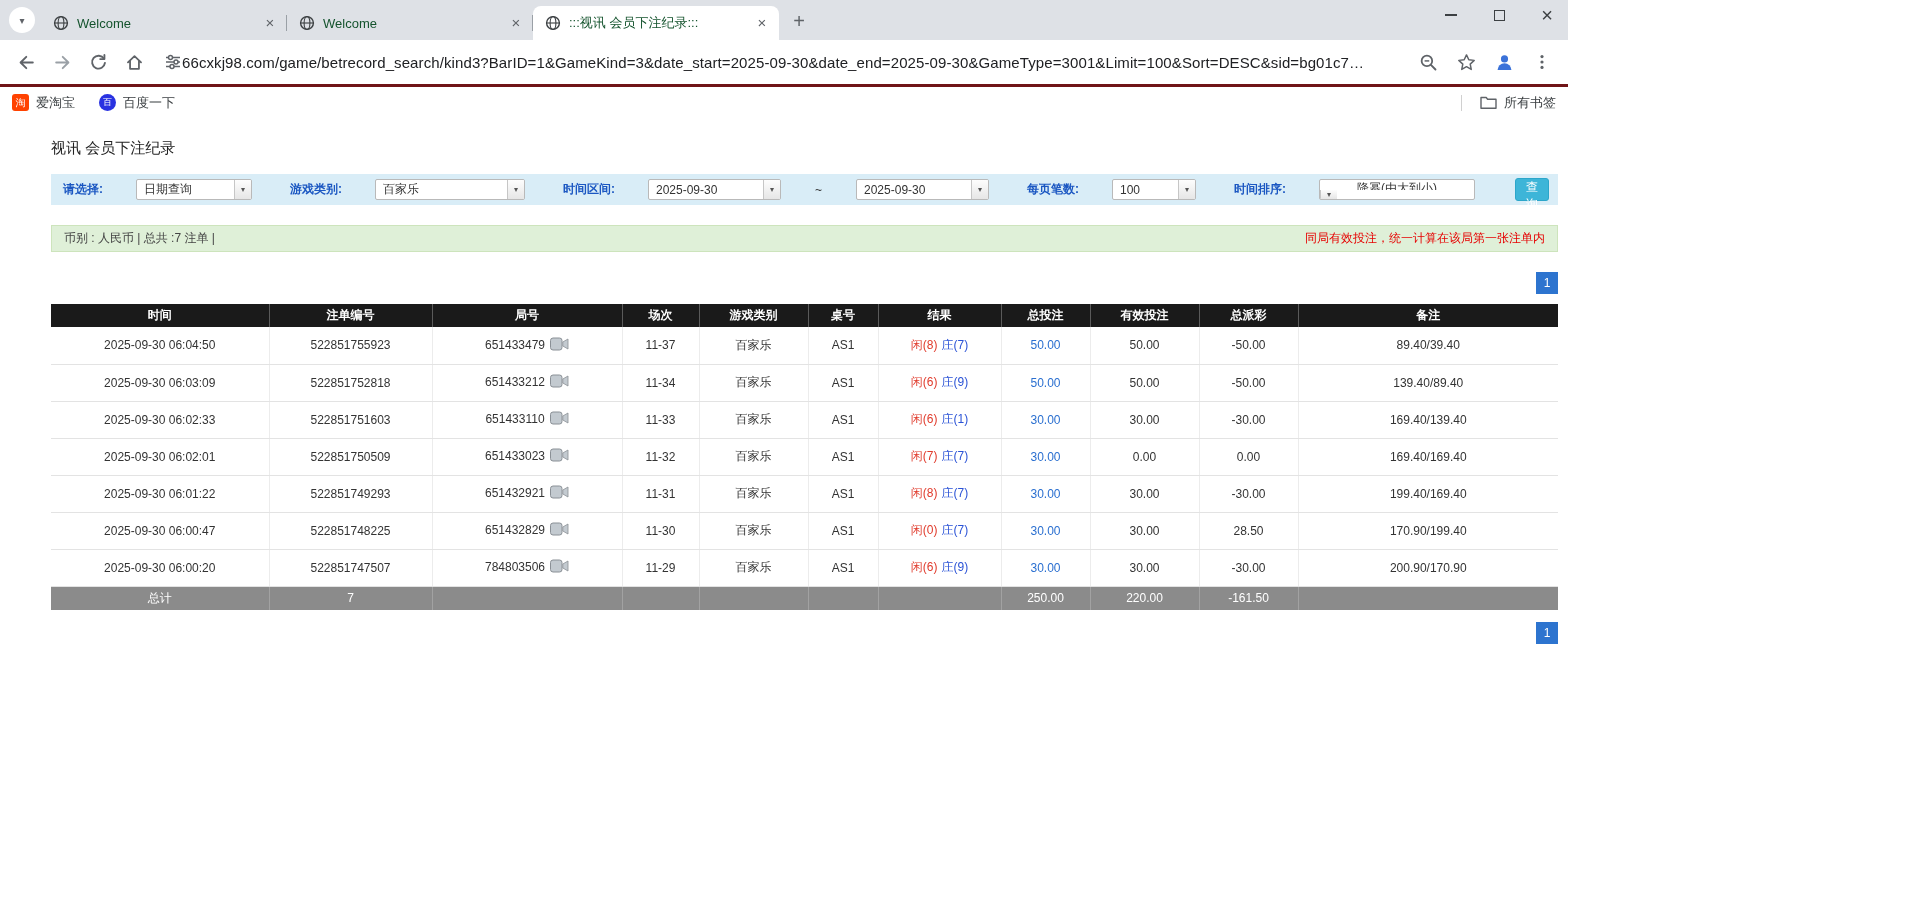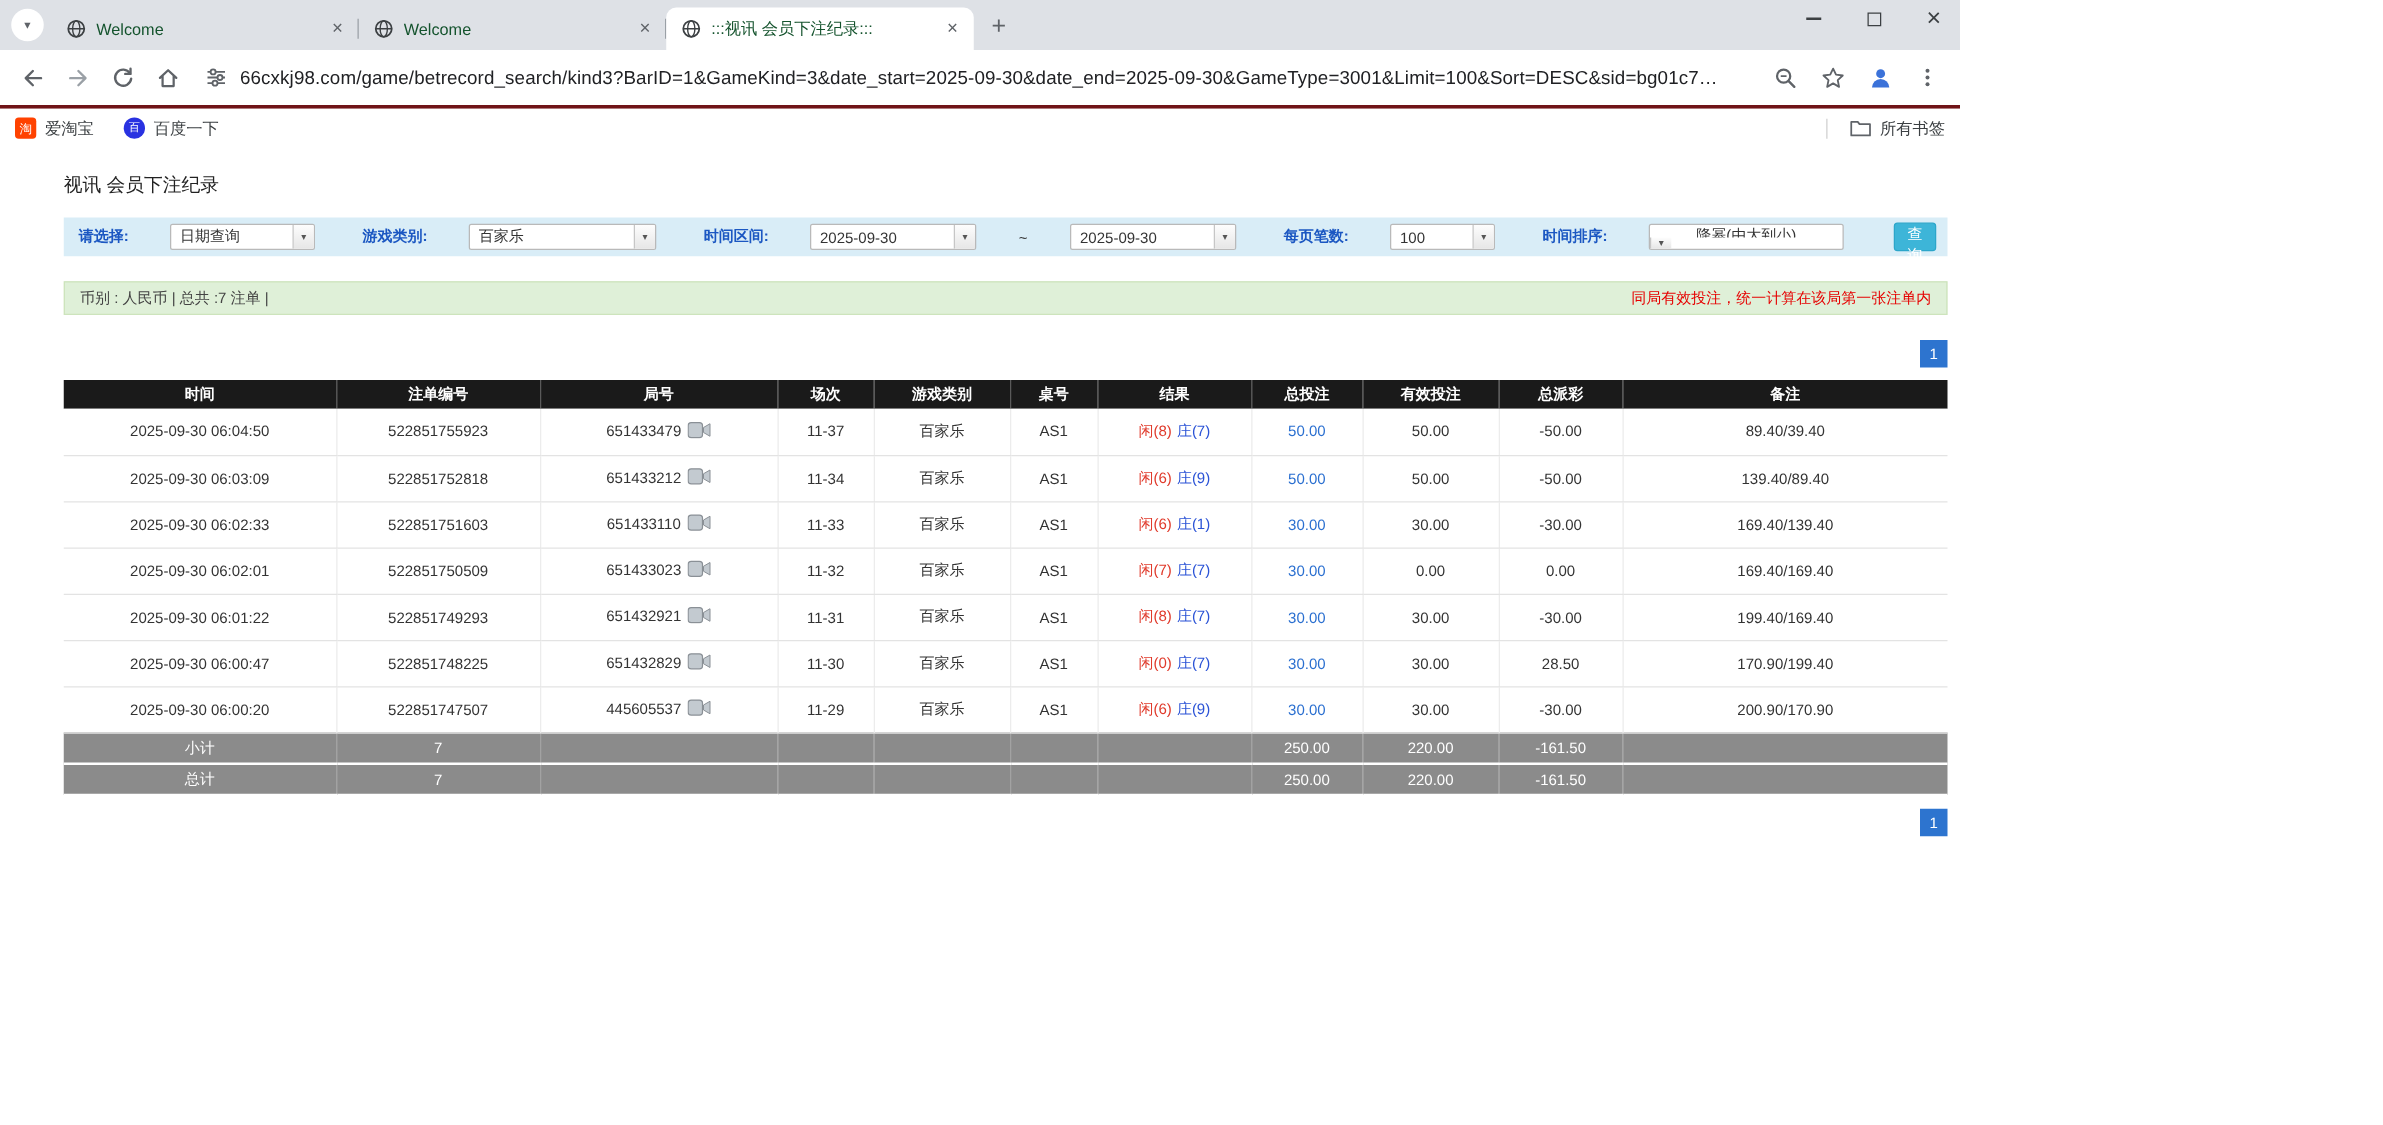"66cxkj98.com/game/betrecord_search/kind3" .omnibox { gap: 10px -> none }
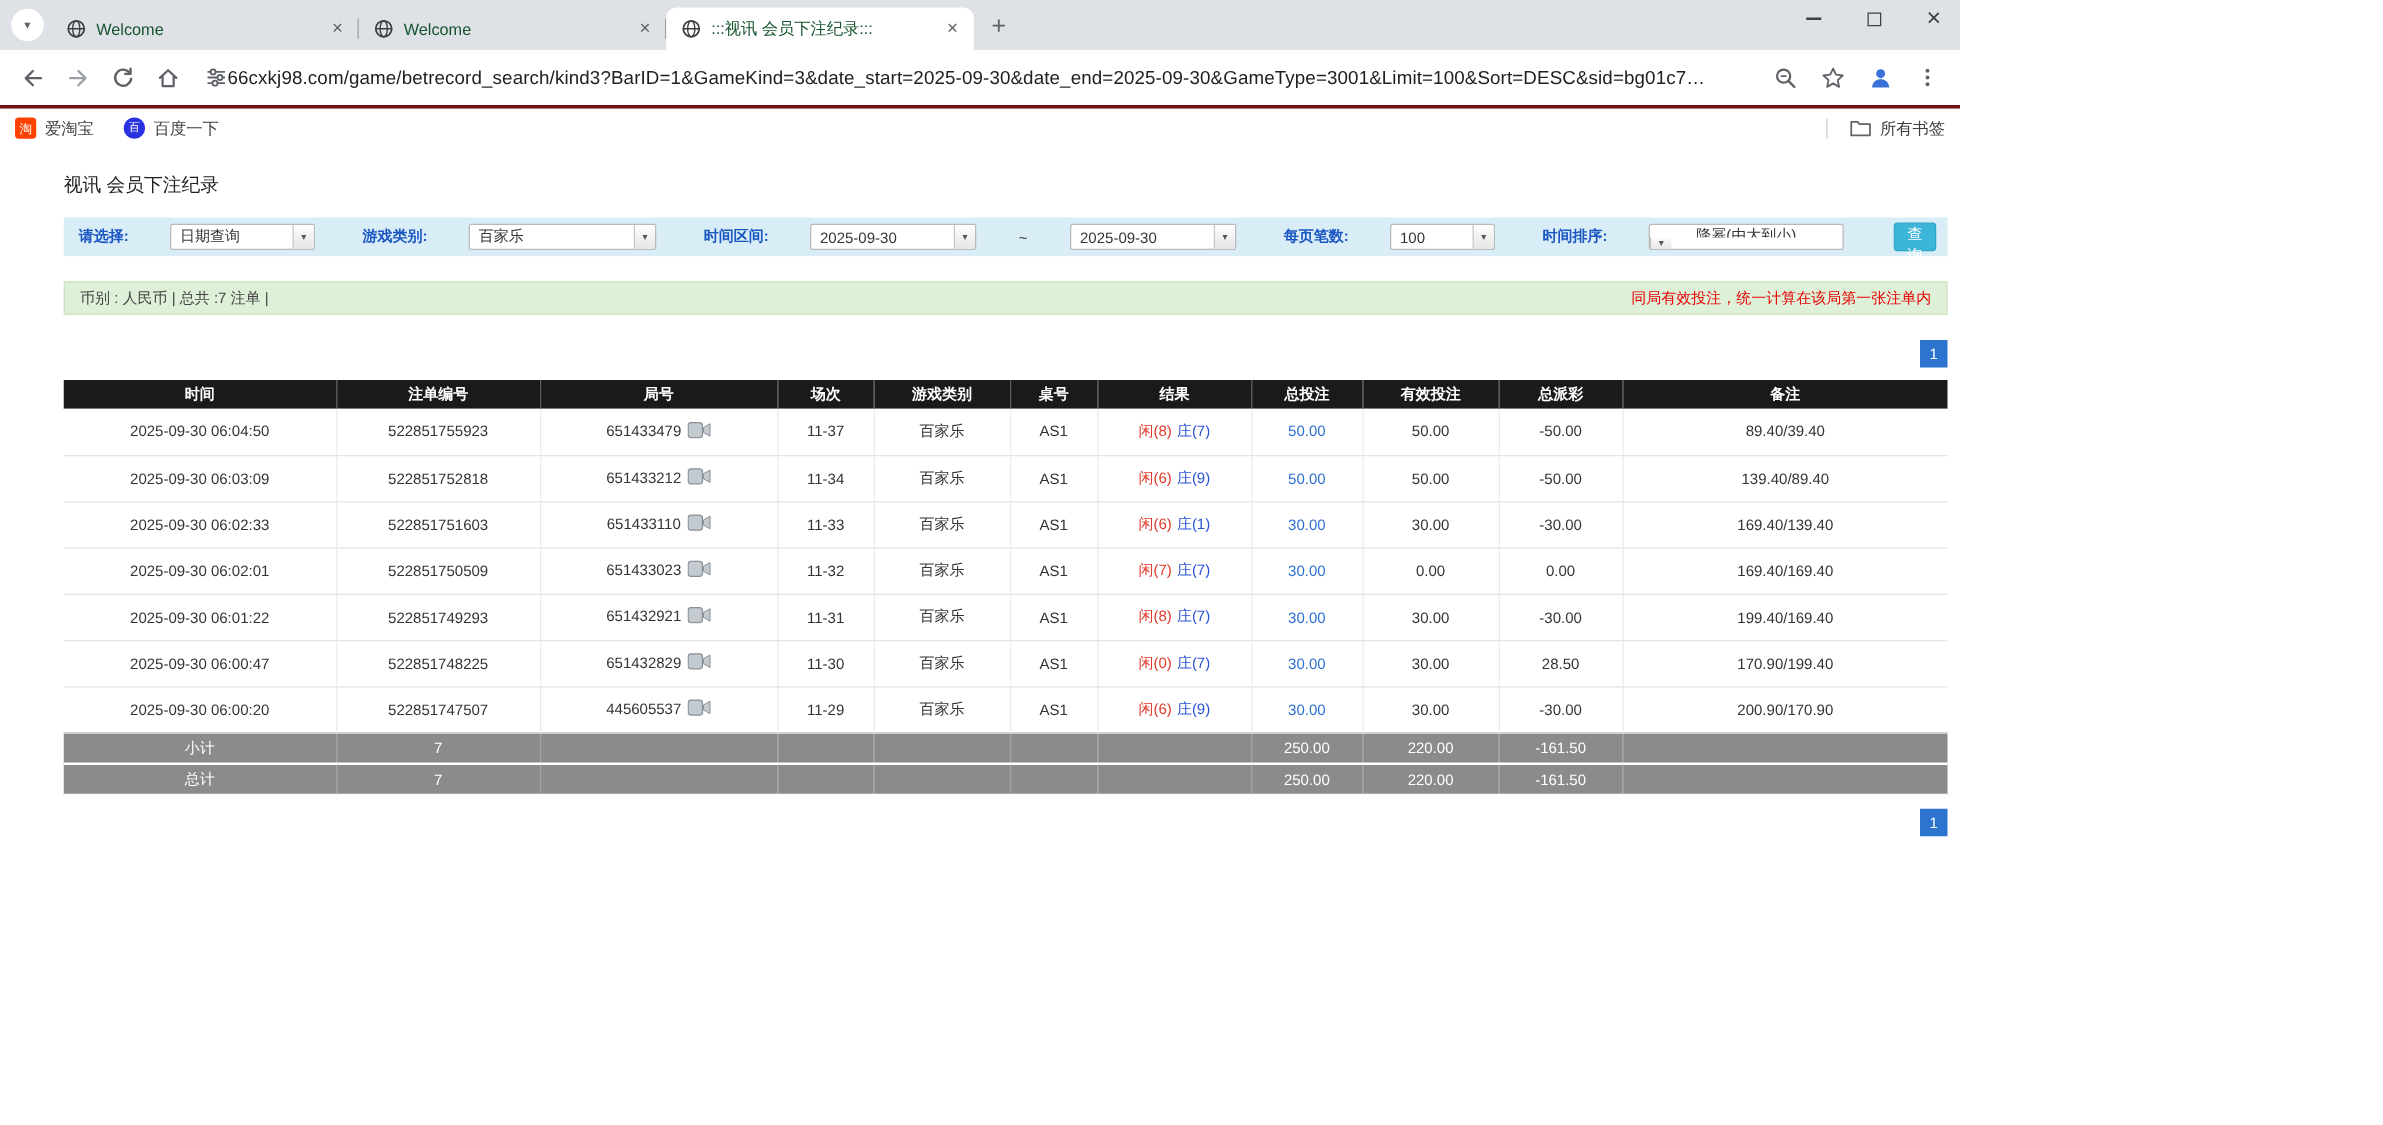"445605537" span.round-num { text: 445605537 -> 784803506 }
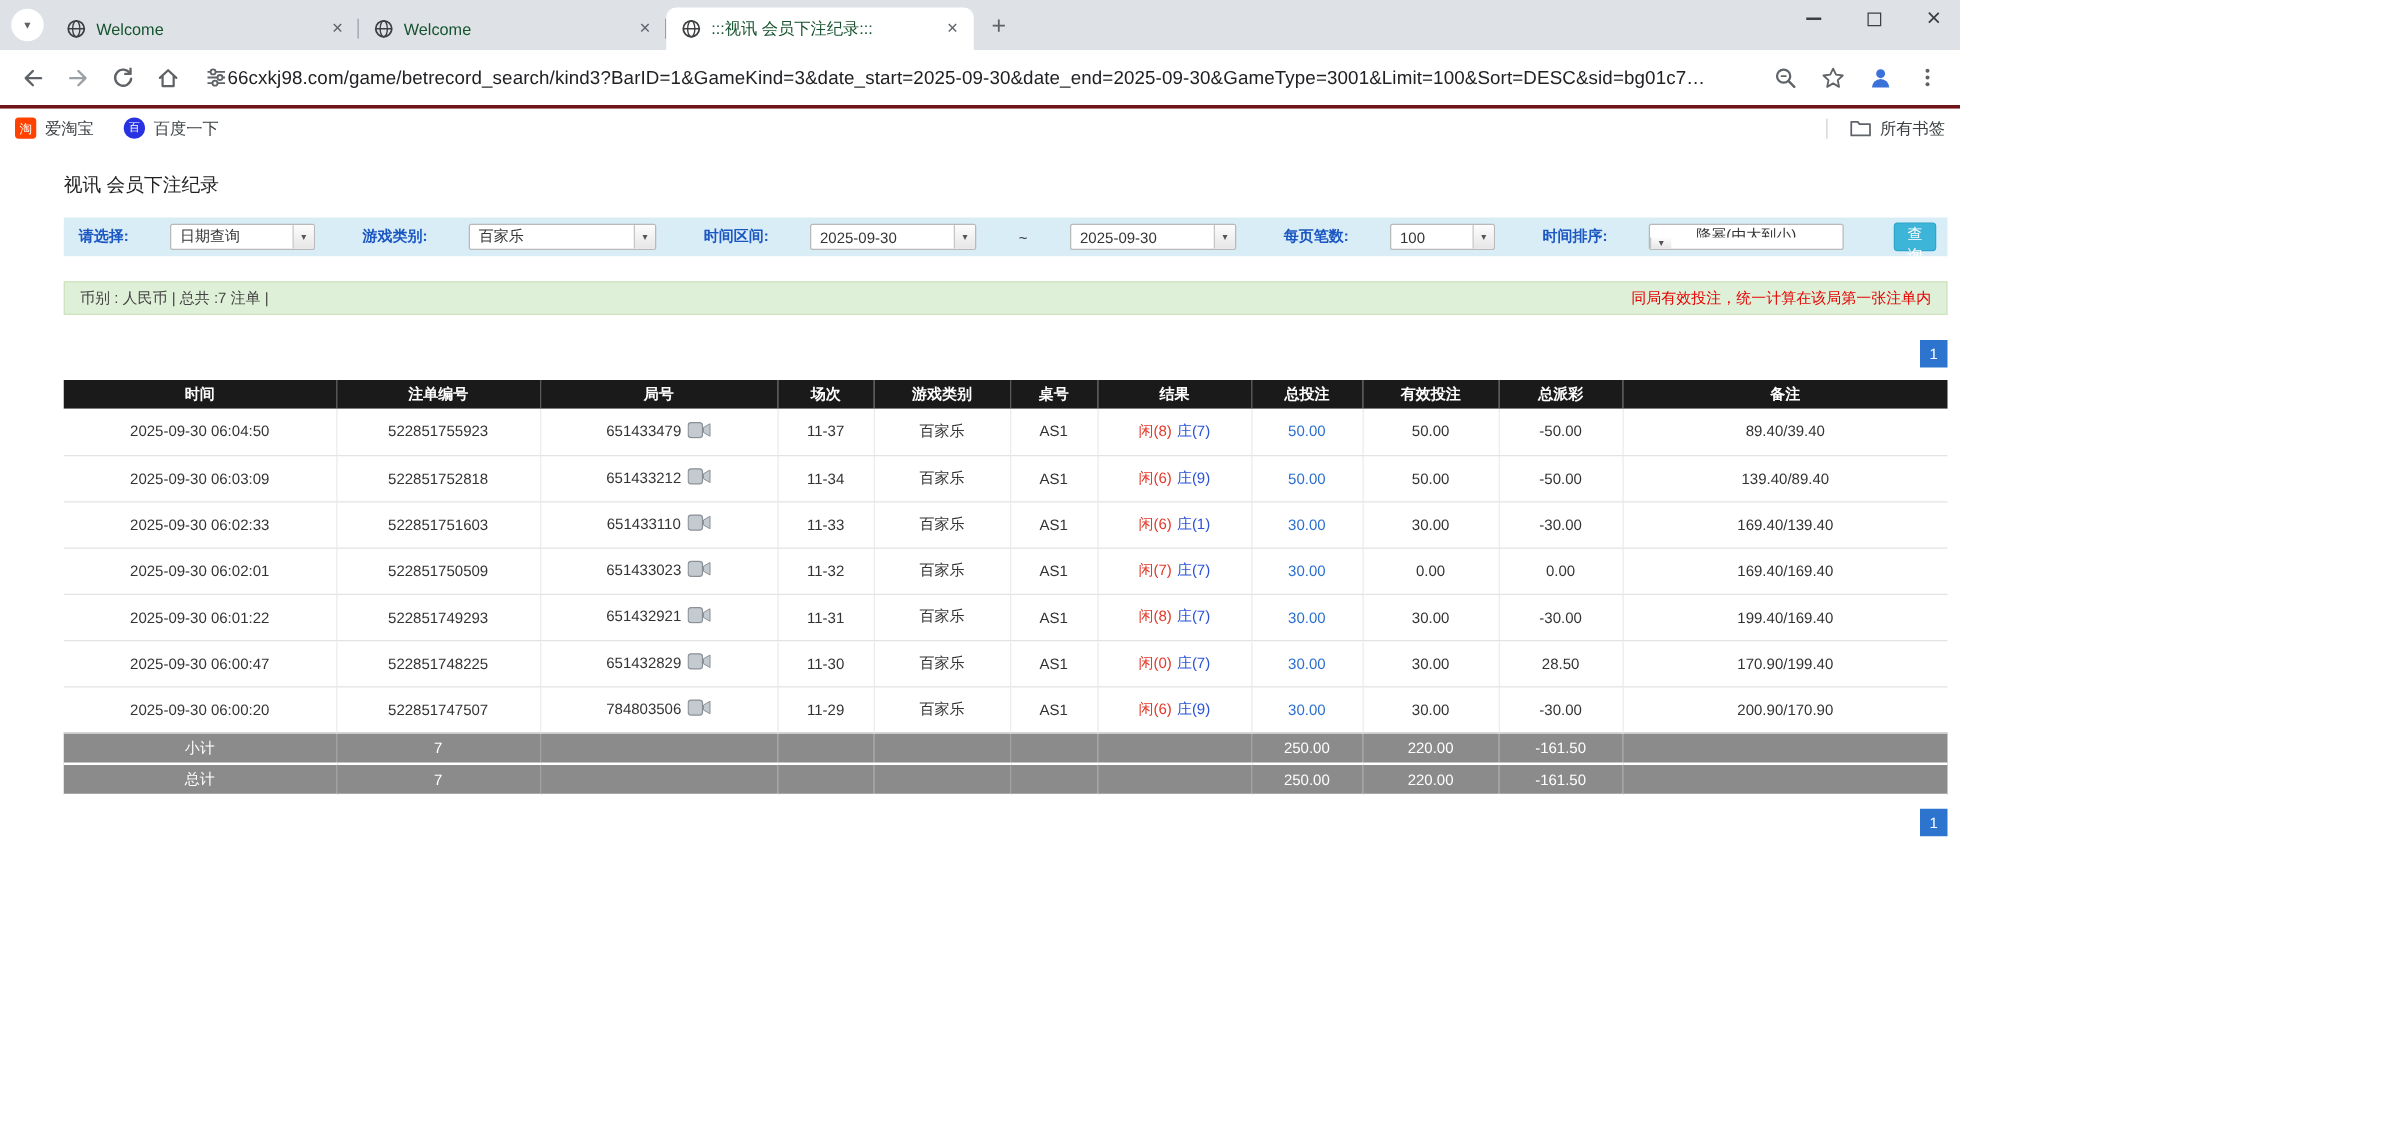"小计" tr { html: <tr> <td>小计</td> <td>7</td> <td></td> <td></td> <td></td> <td></td> <td></td> <td>250.00</td> <td>220.00</td> <td>-161.50</td> <td></td> </tr> -> none }
